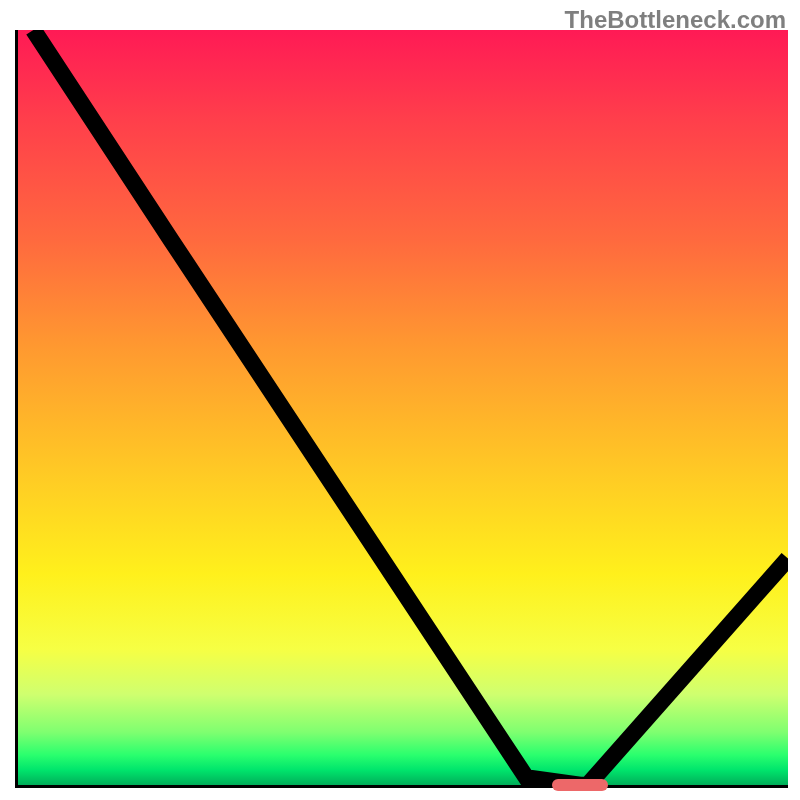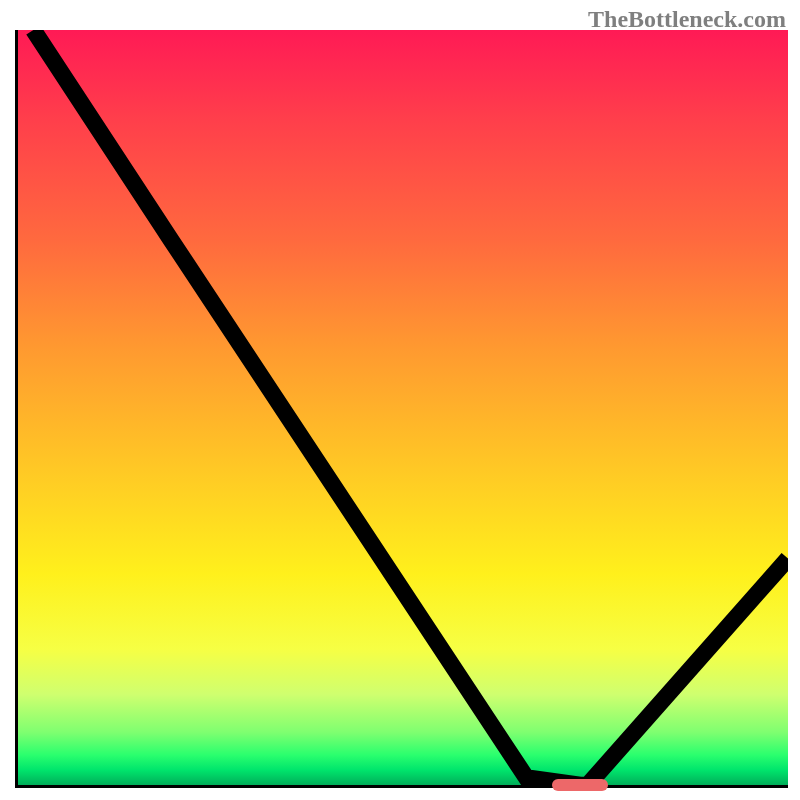"TheBottleneck.com" .branding { font-family: Liberation Serif, serif -> Liberation Sans, sans-serif }
